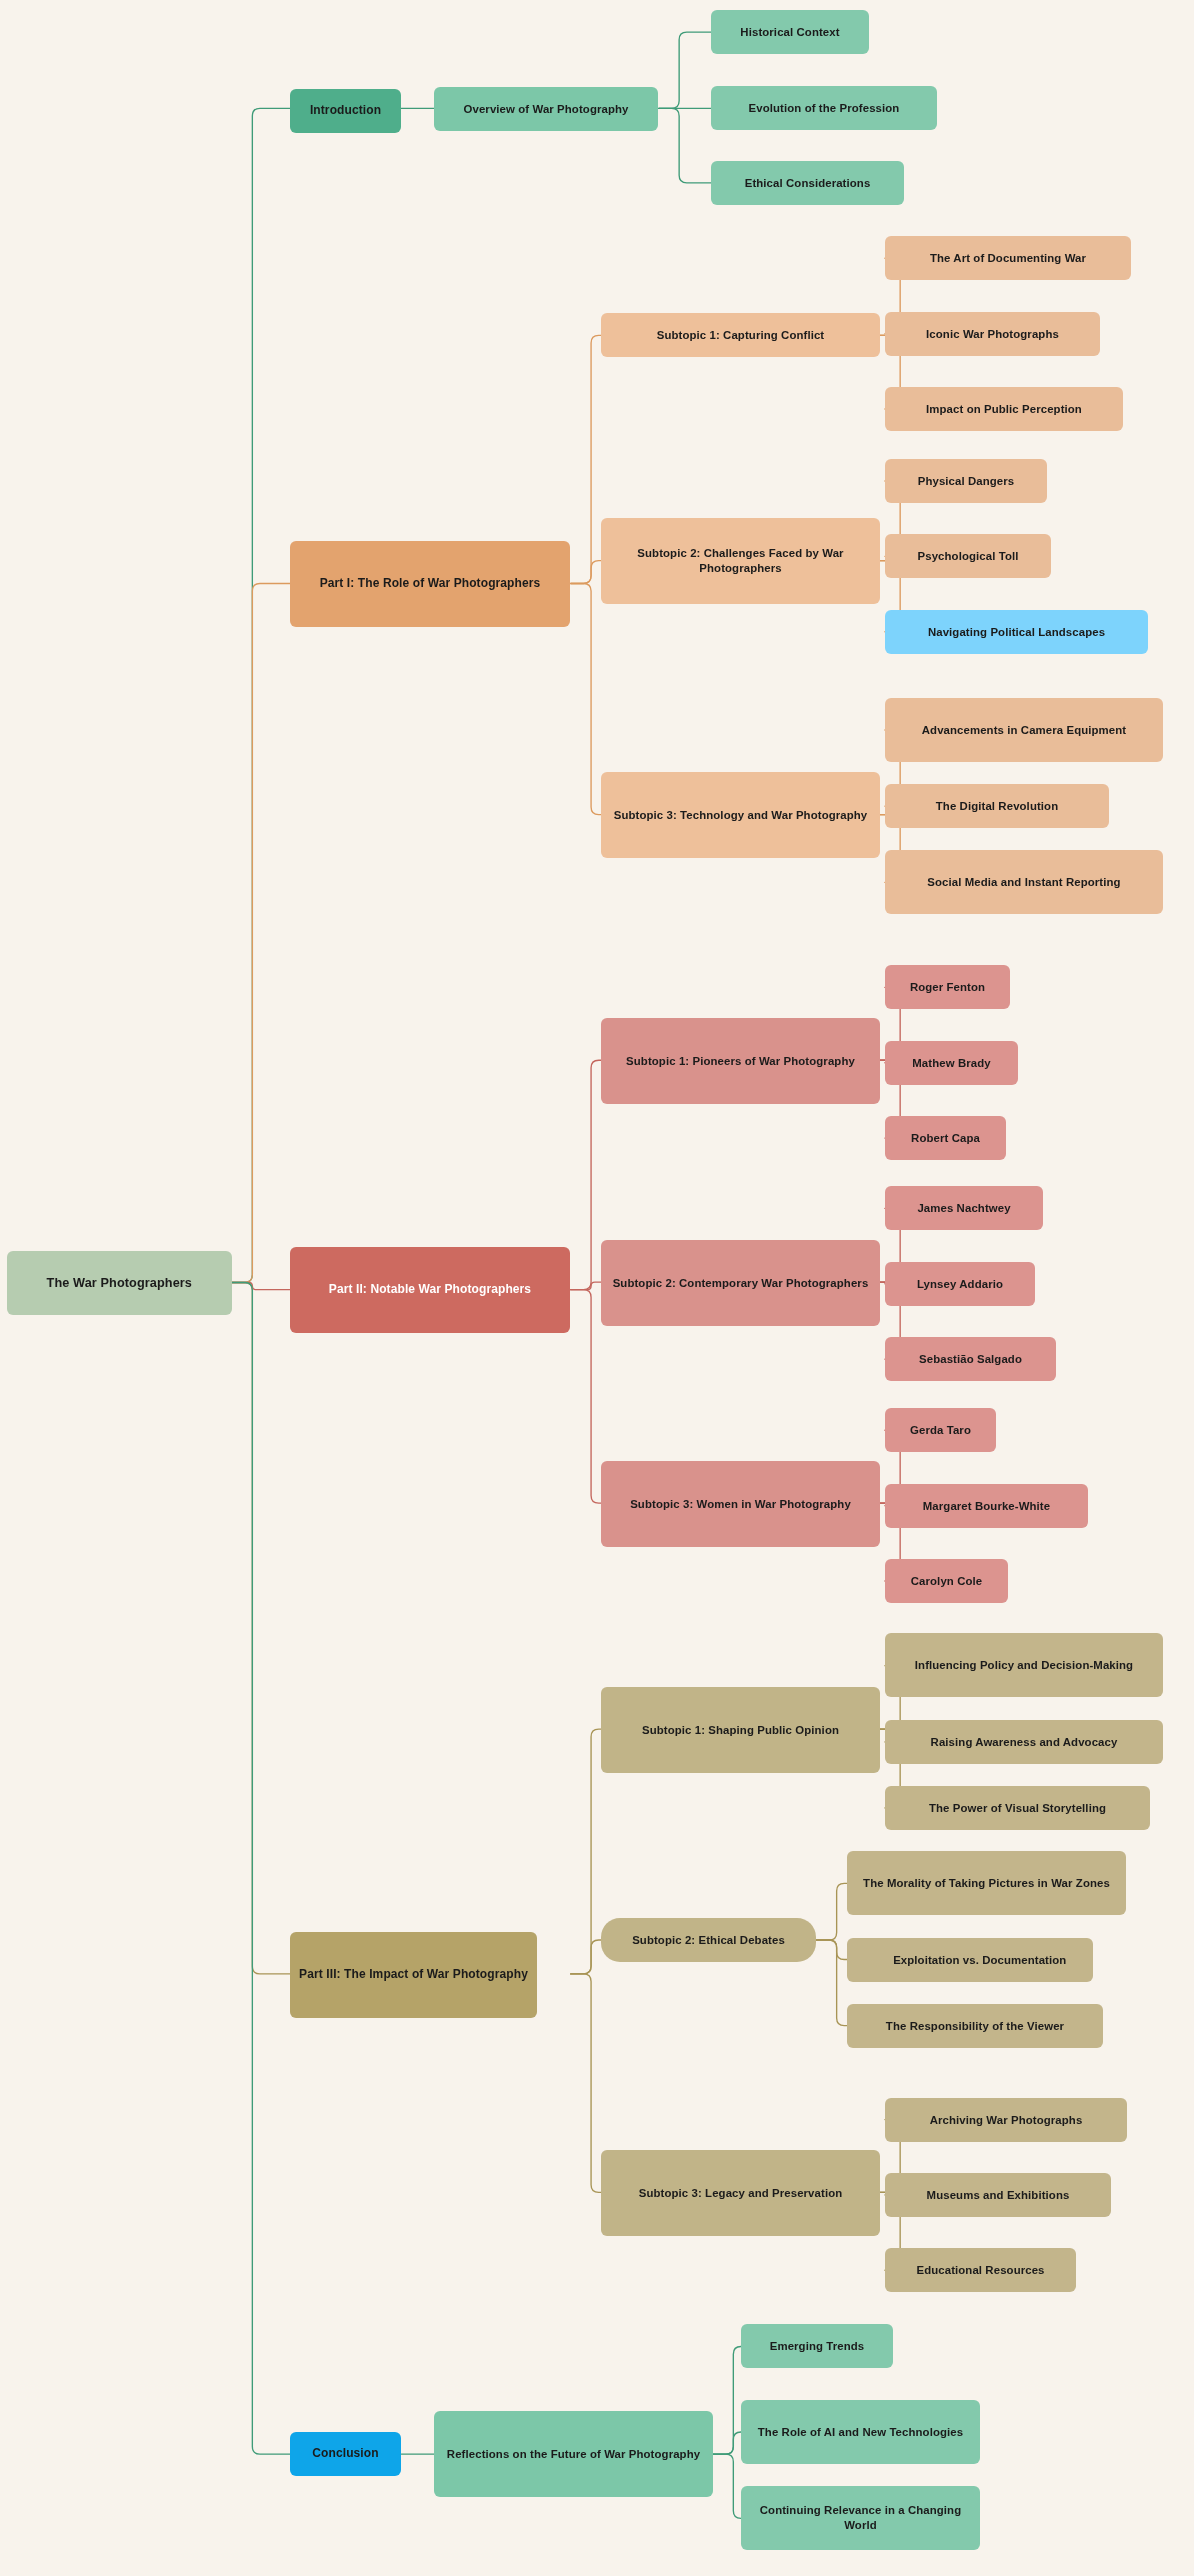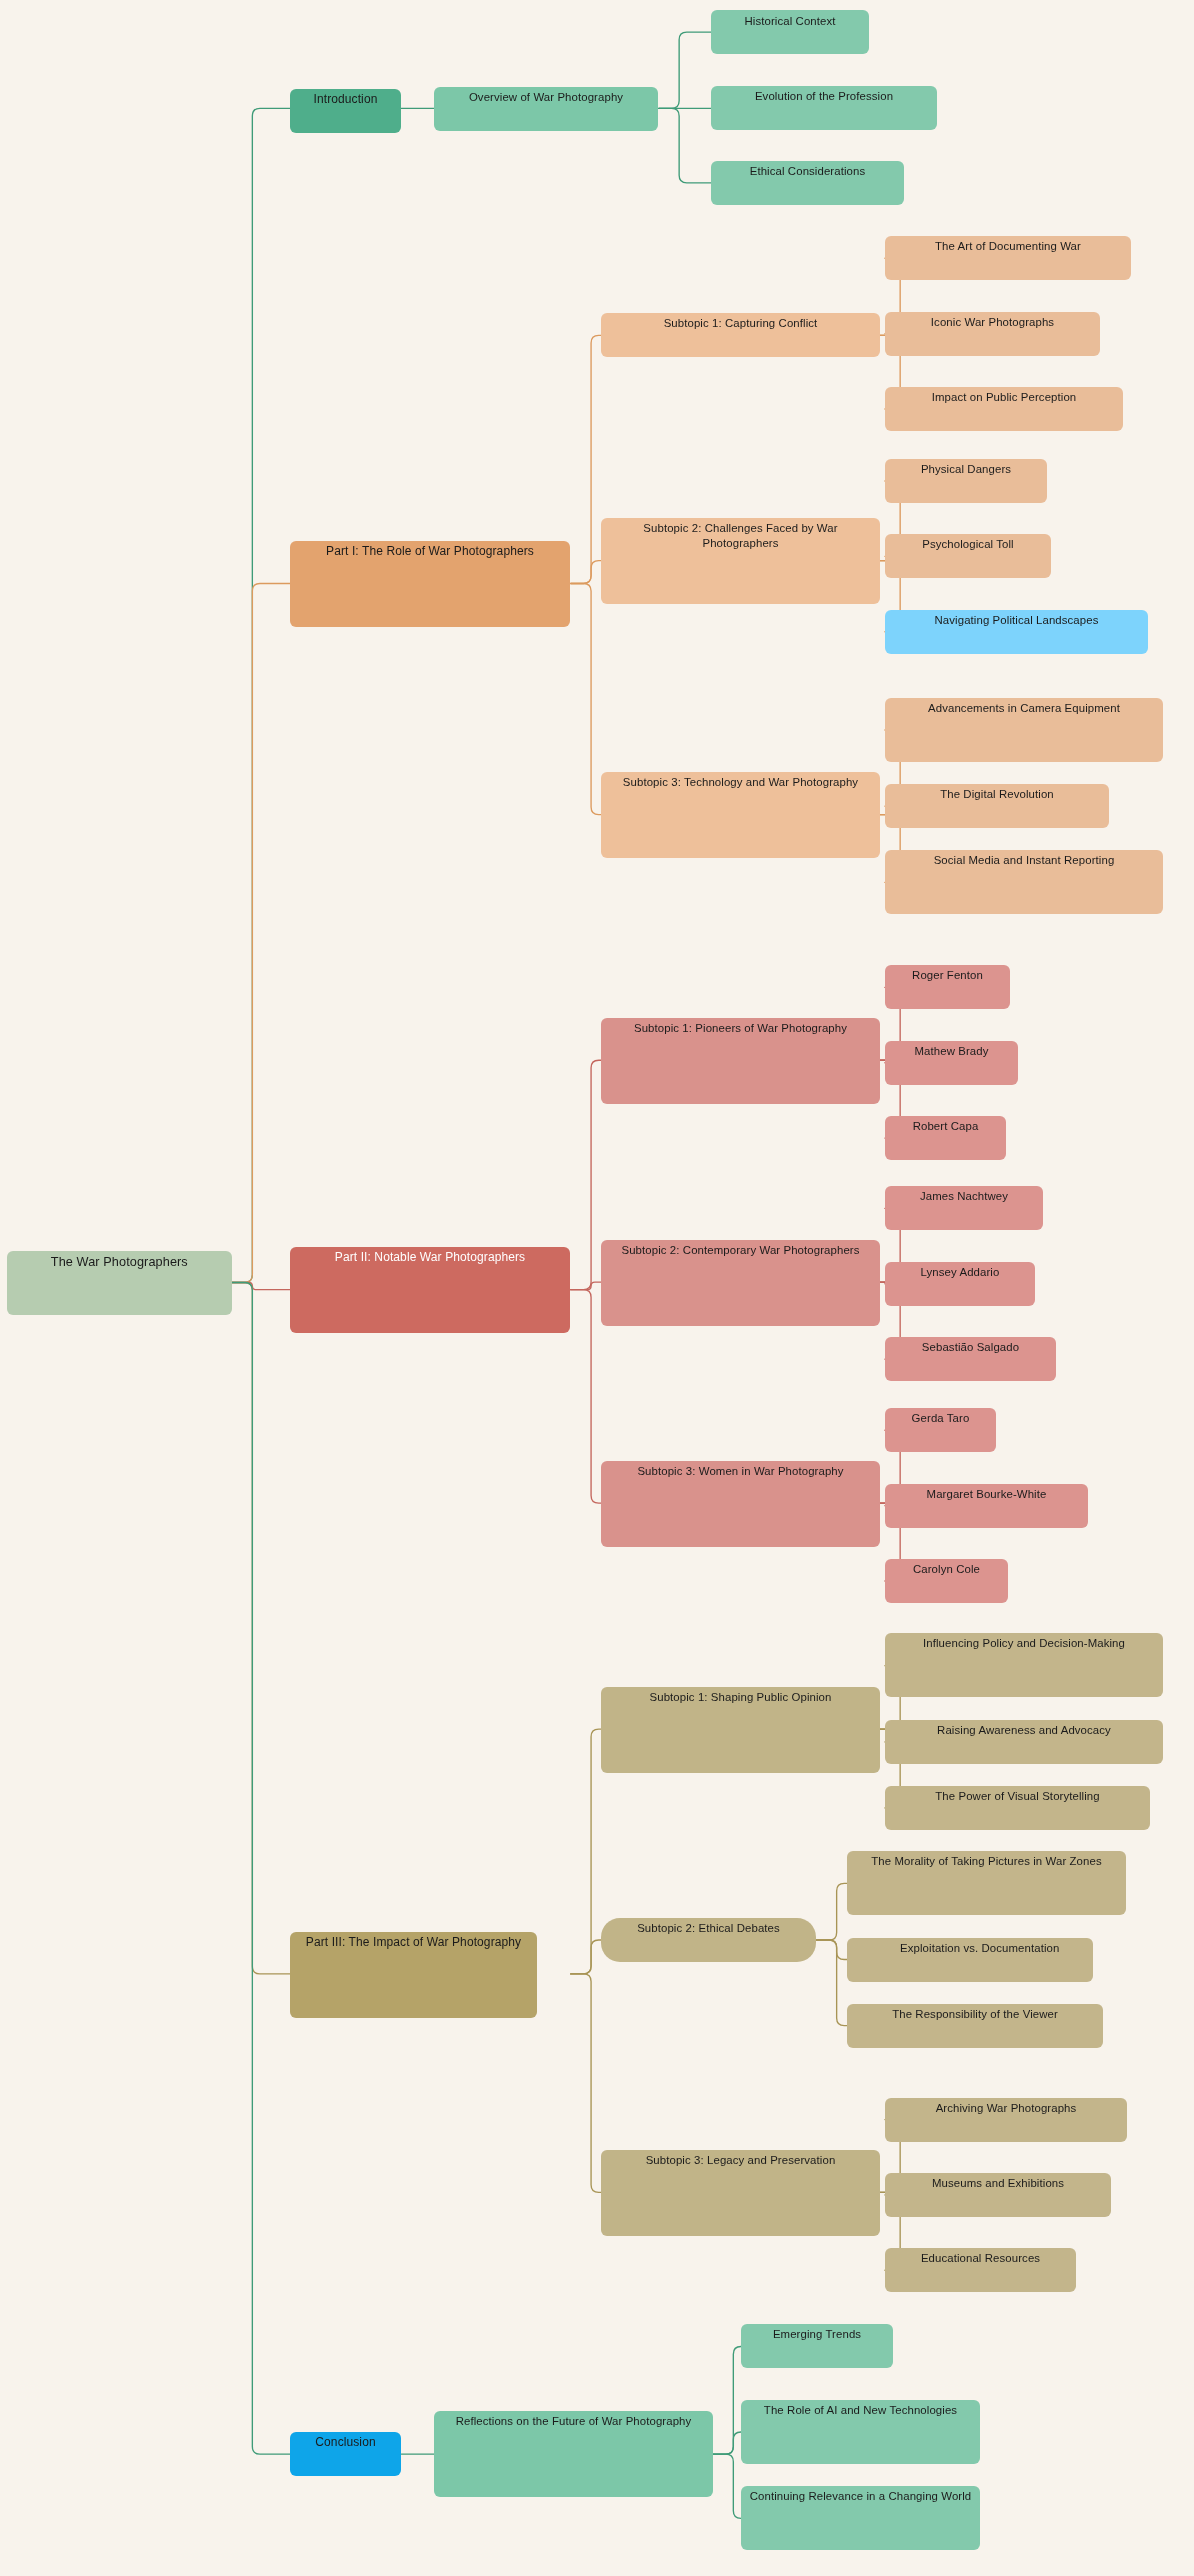"Historical Context" .node { align-items: none -> center; font-weight: none -> bold }
